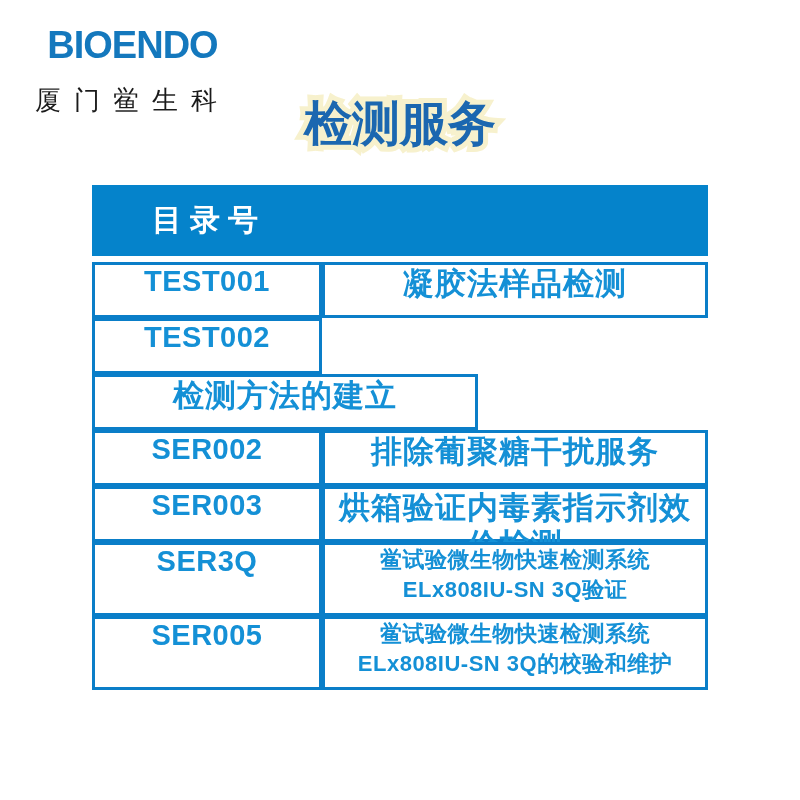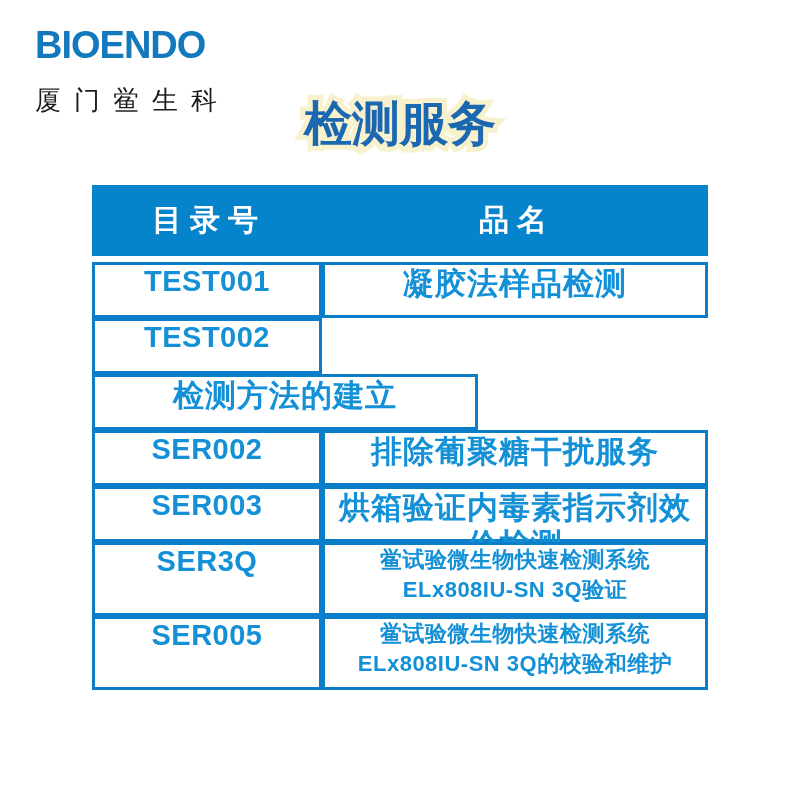"BIOENDO" .logo { text-align: none -> center }
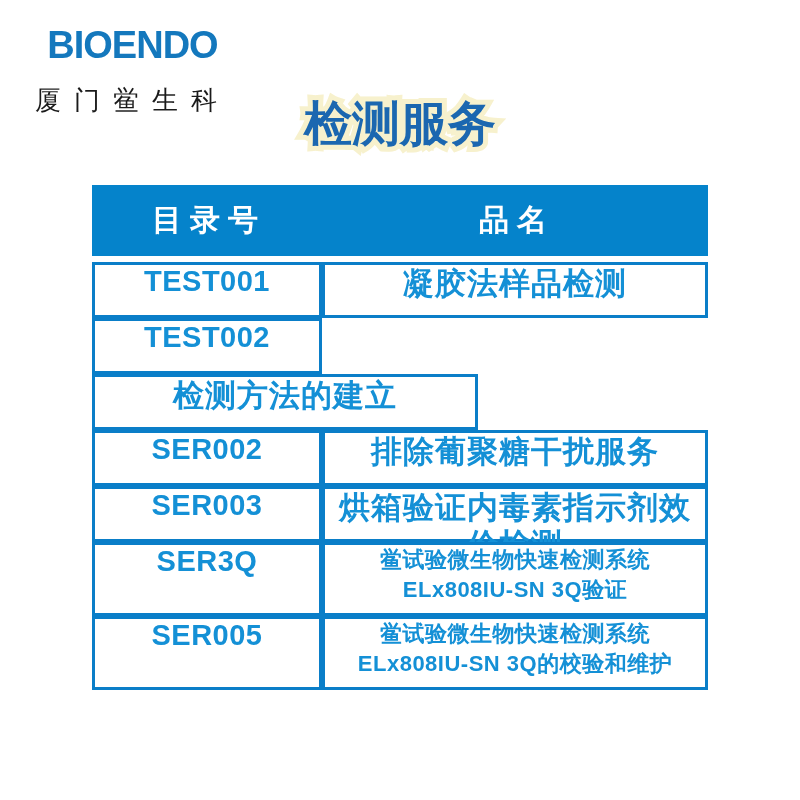"品名" div.hc { html: <div>品名</div> -> none }
